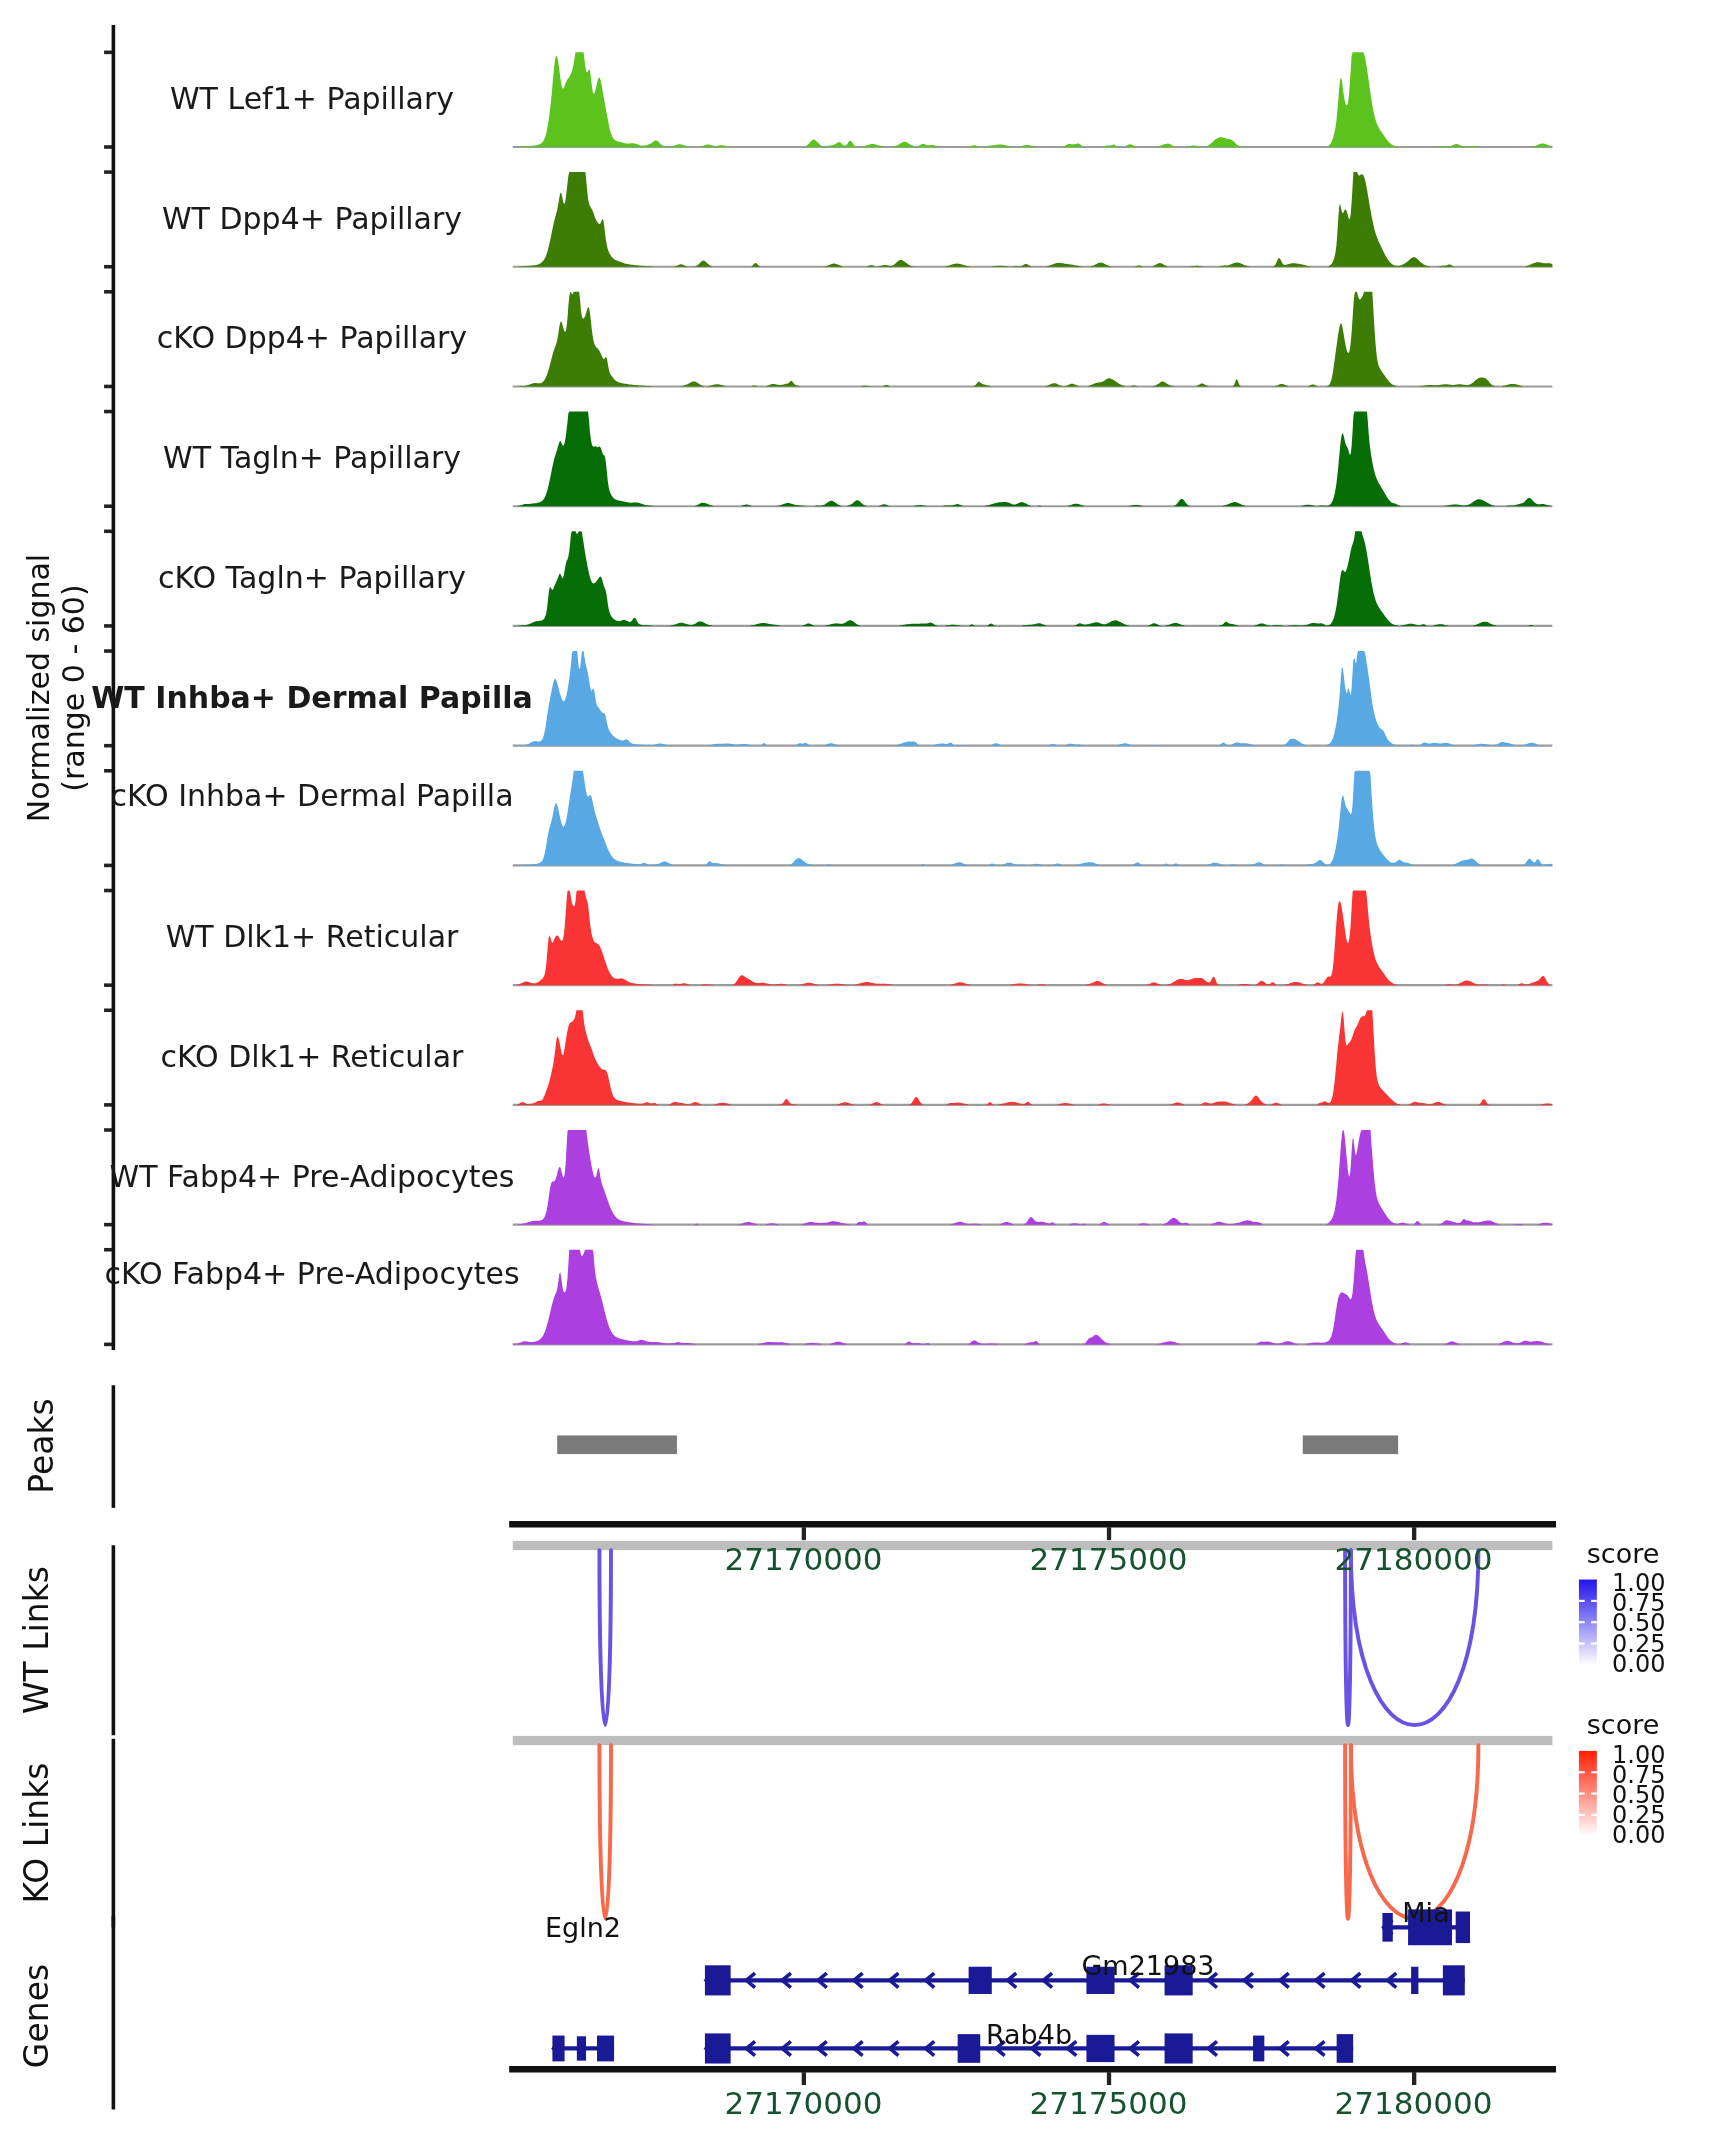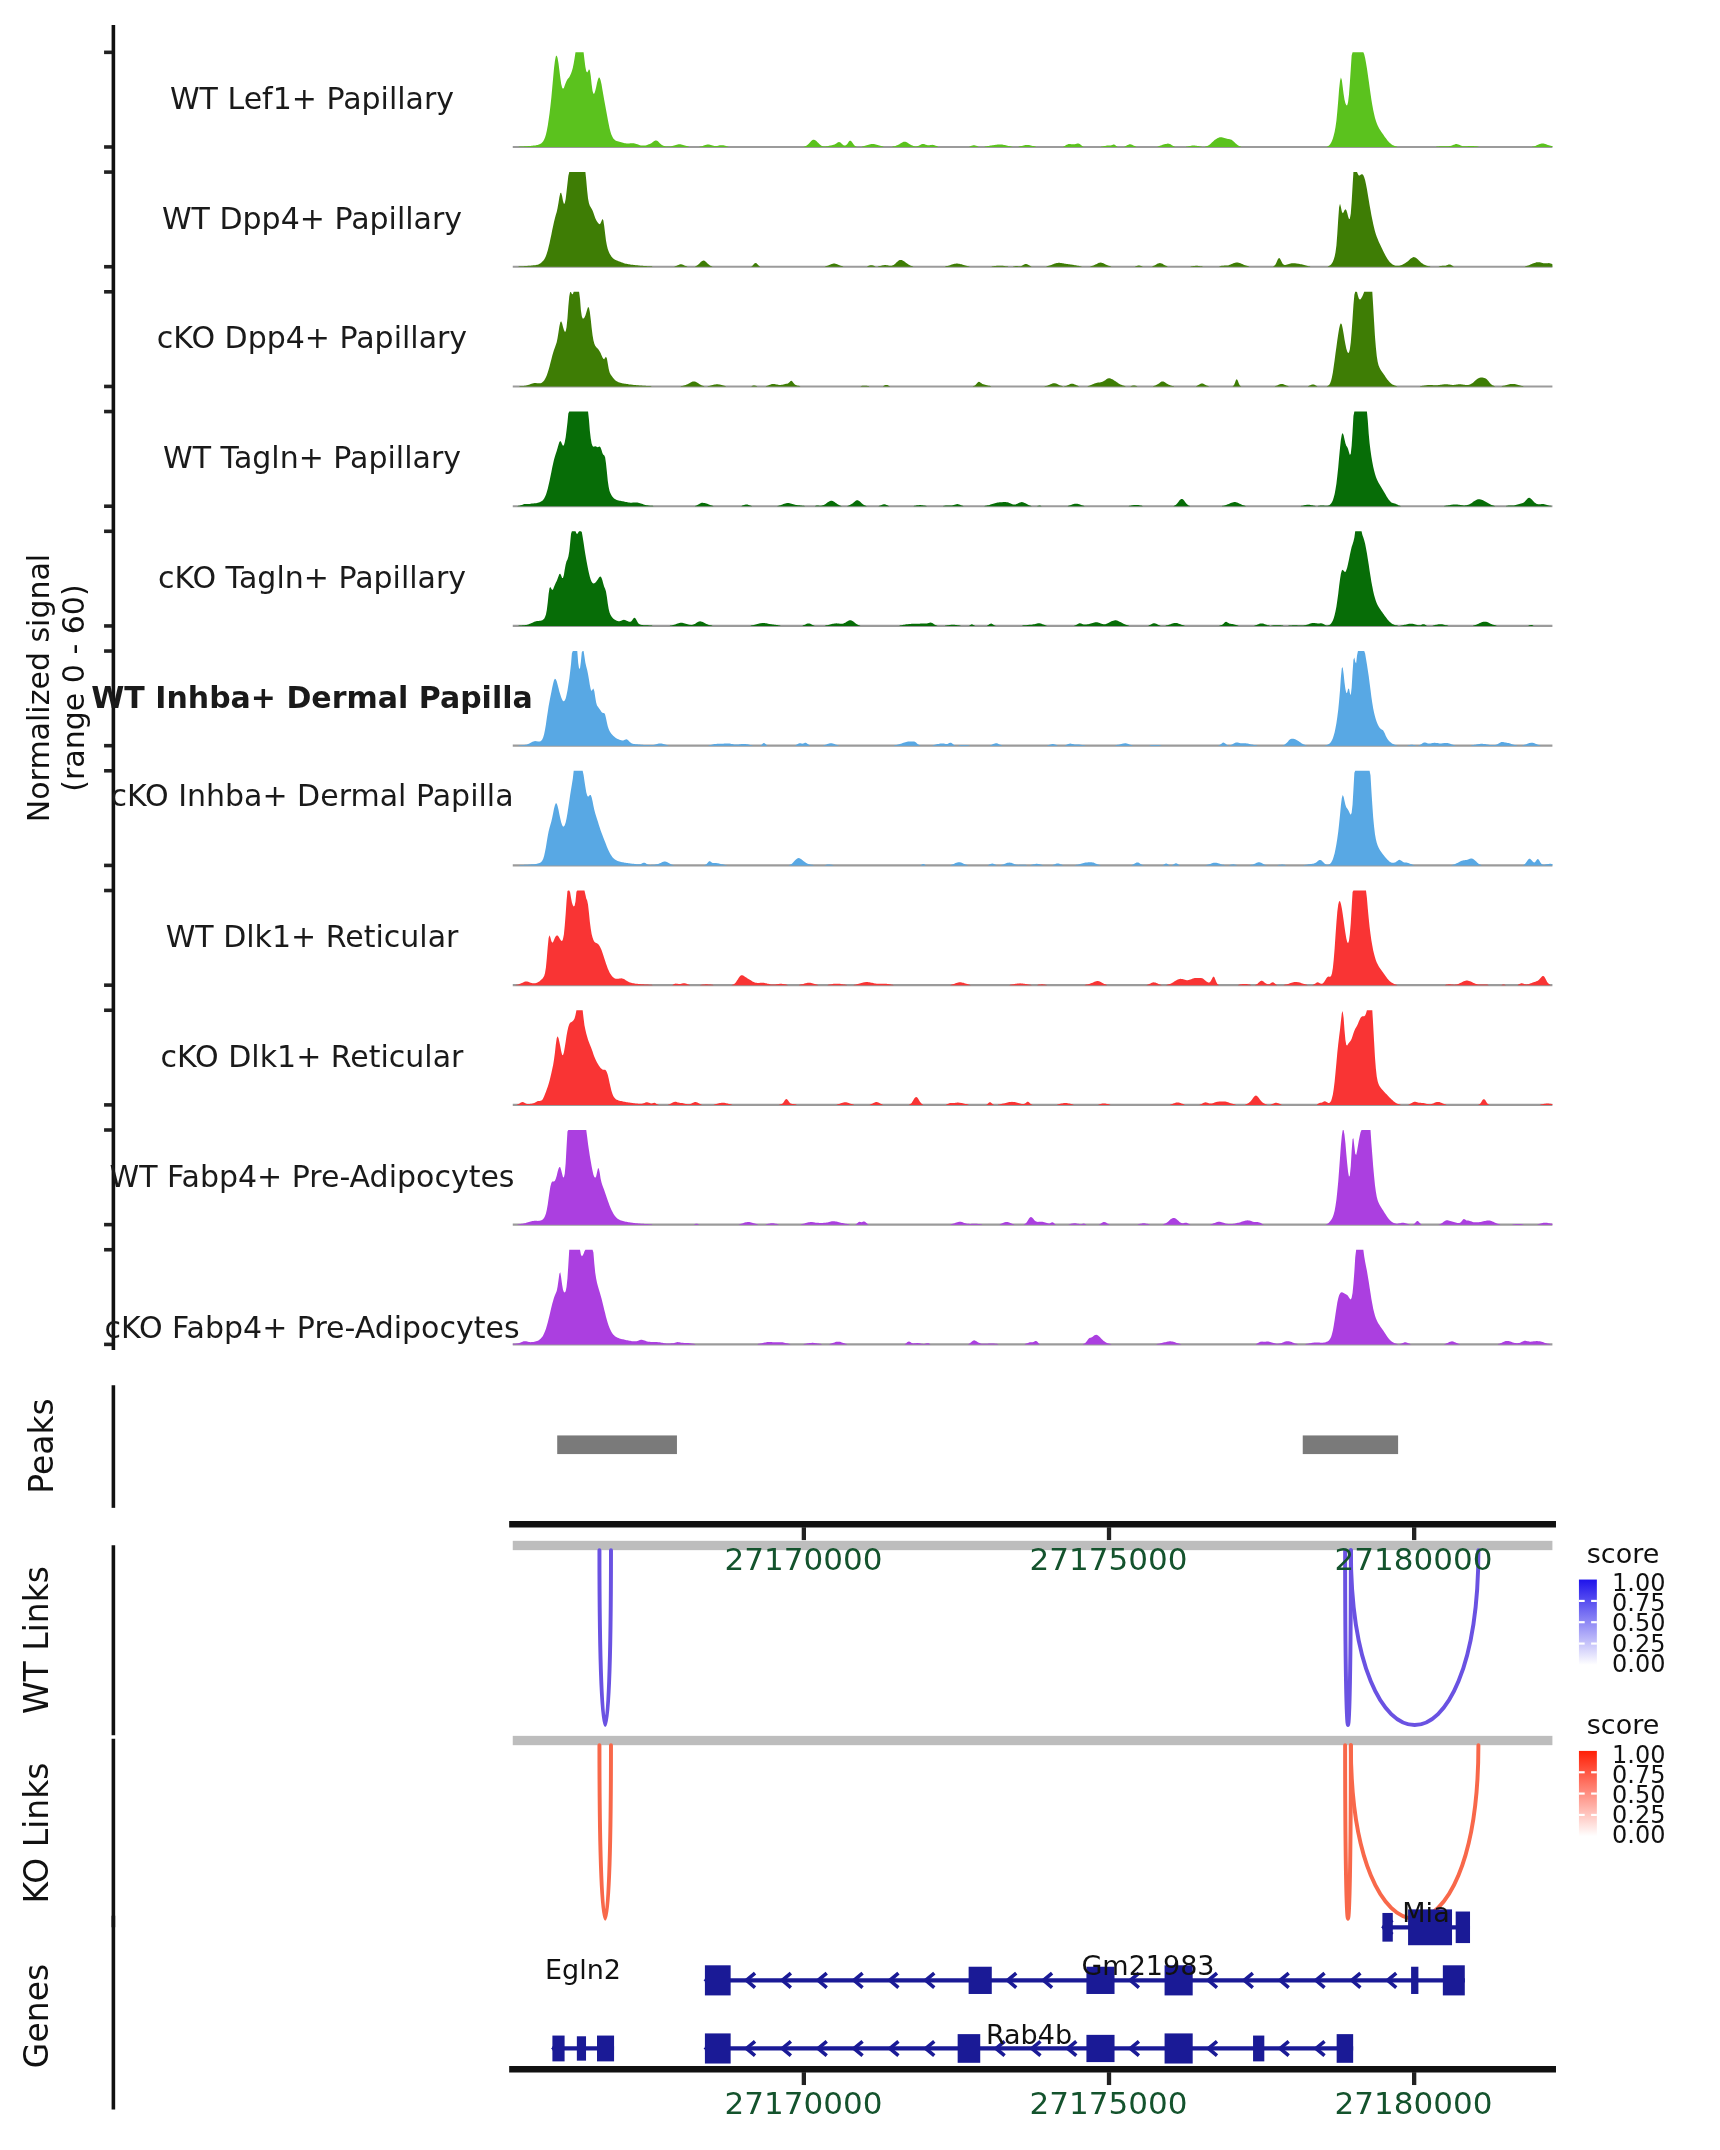"cKO Fabp4+ Pre-Adipocytes" div.txt { top: 1310px -> 1256px }
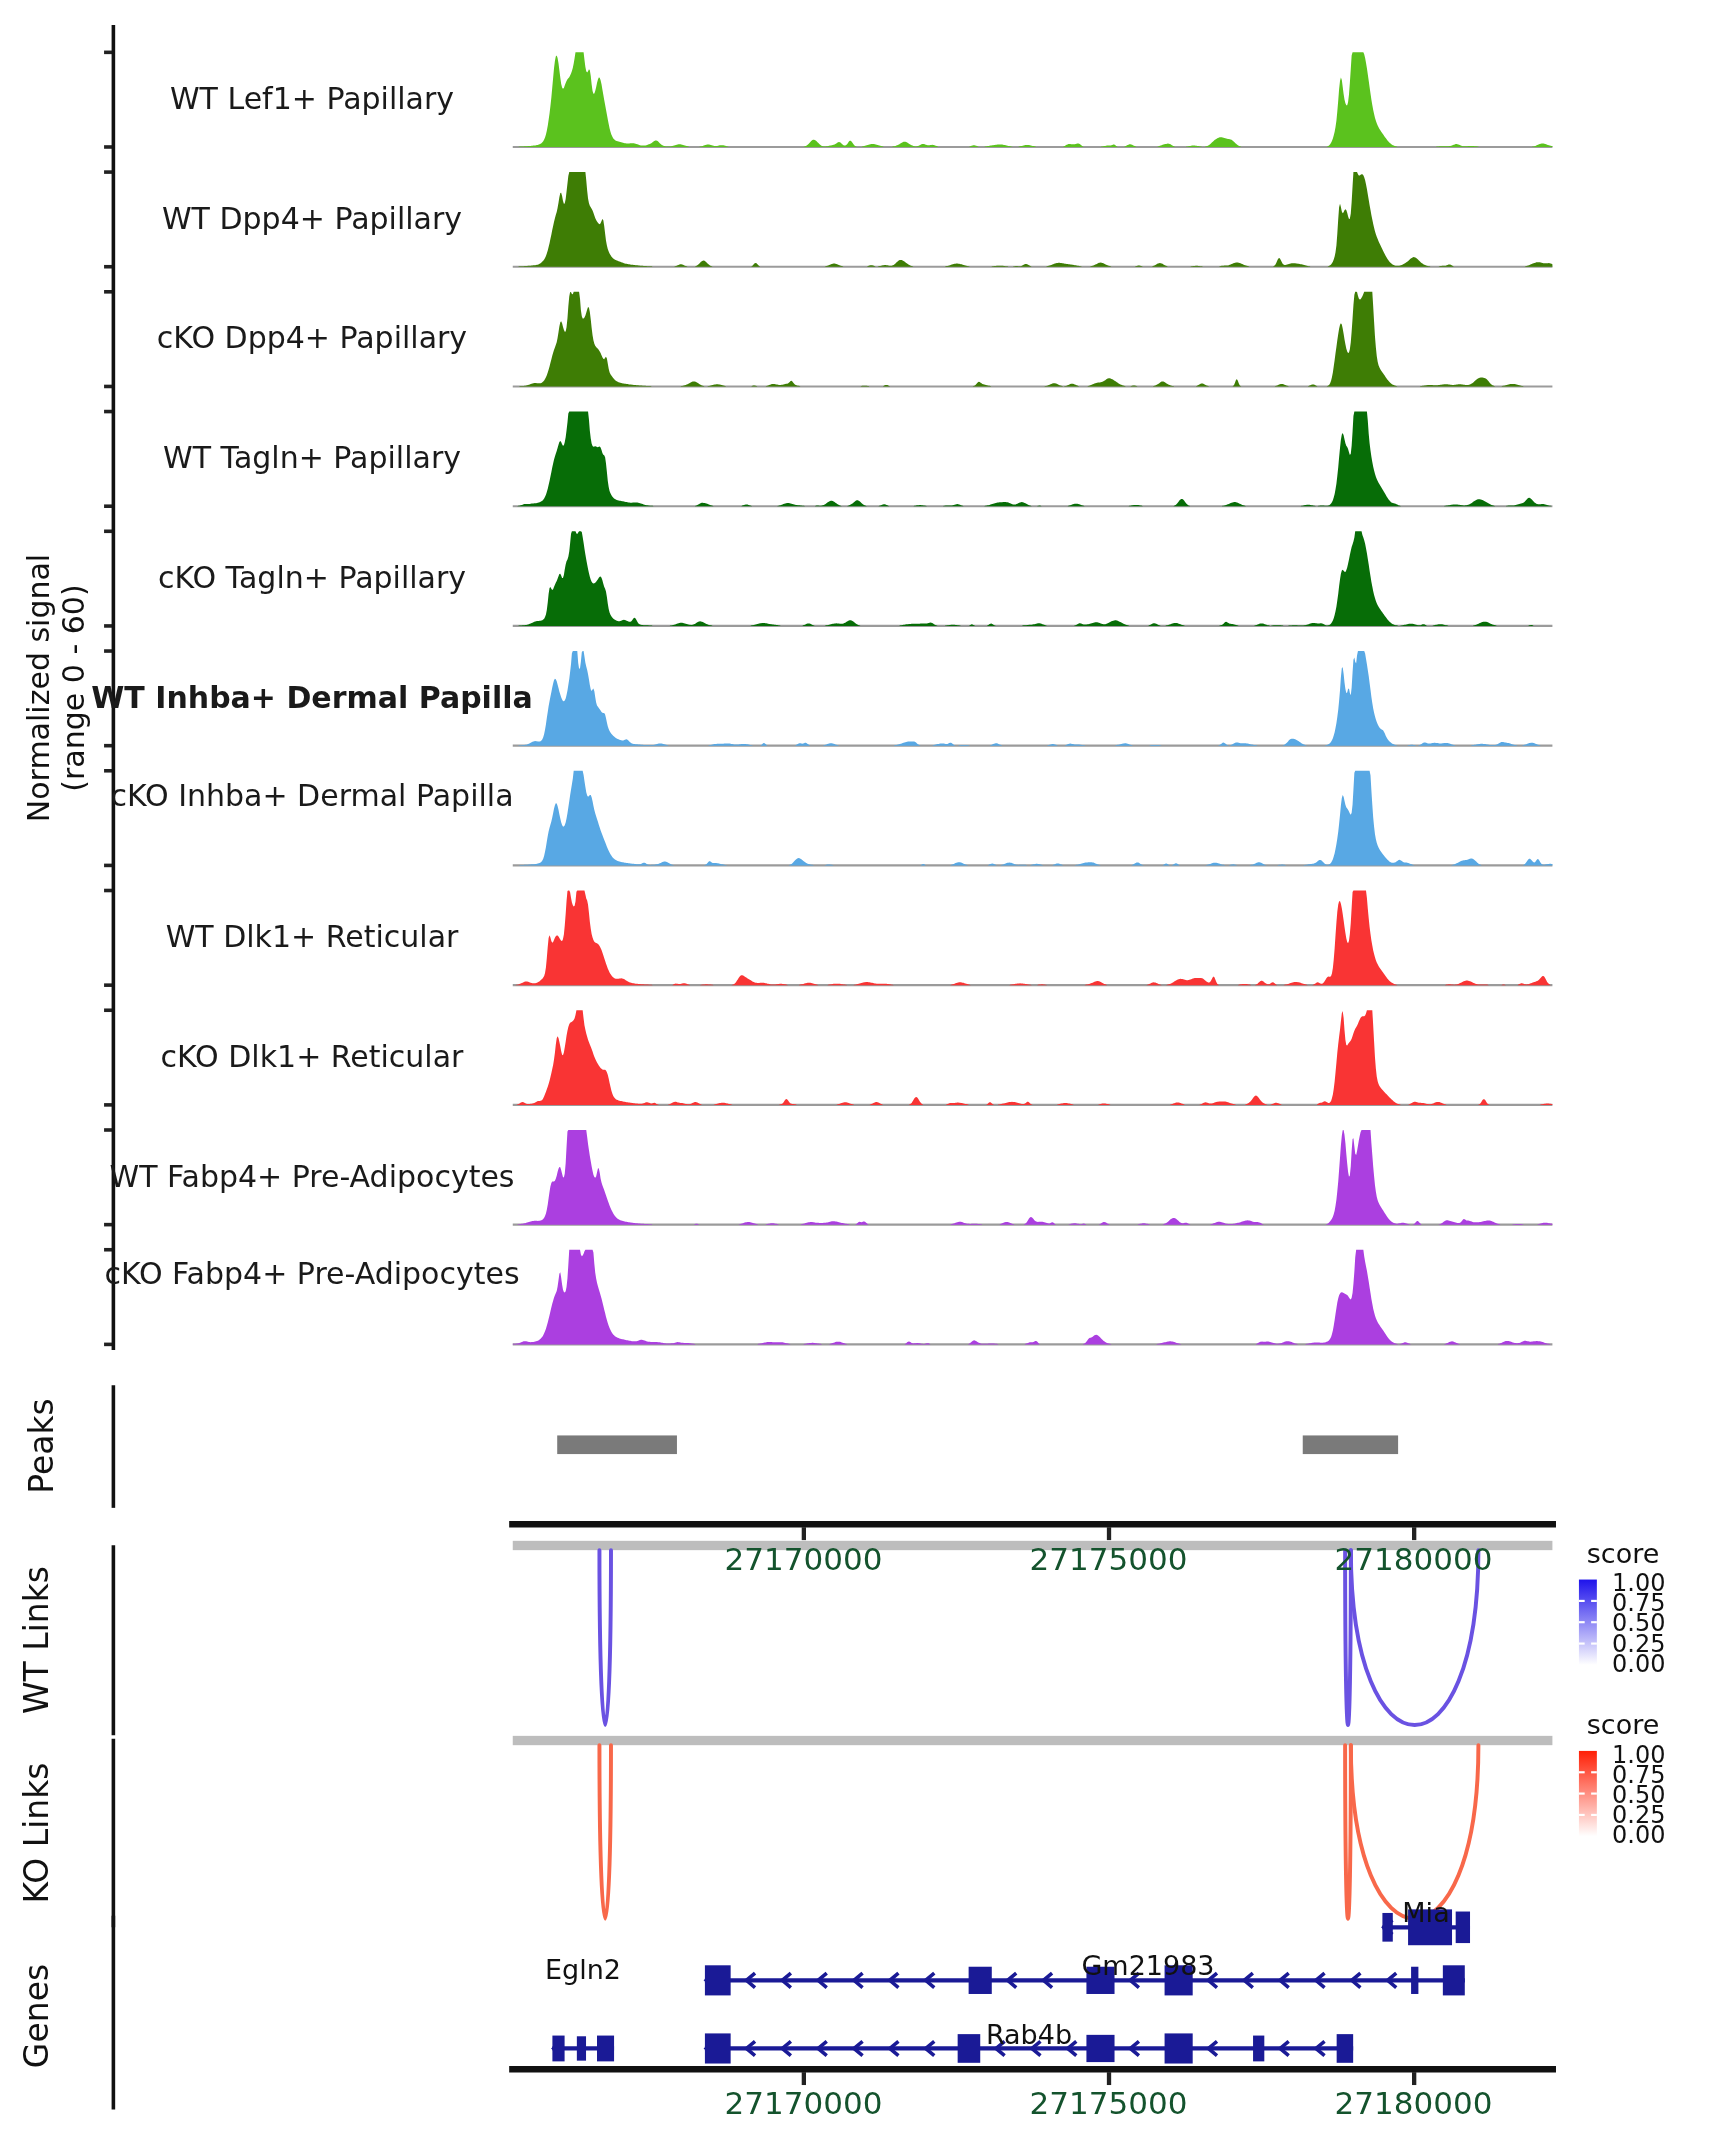"Egln2" div.txt { top: 1954px -> 1912px }
